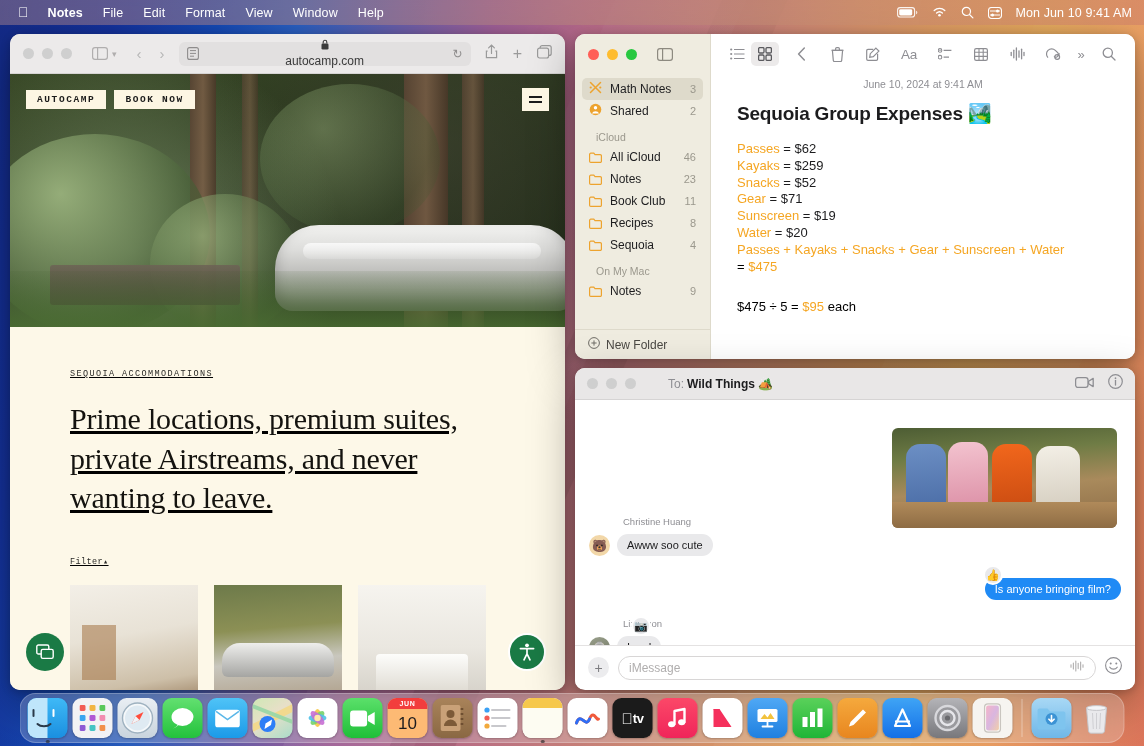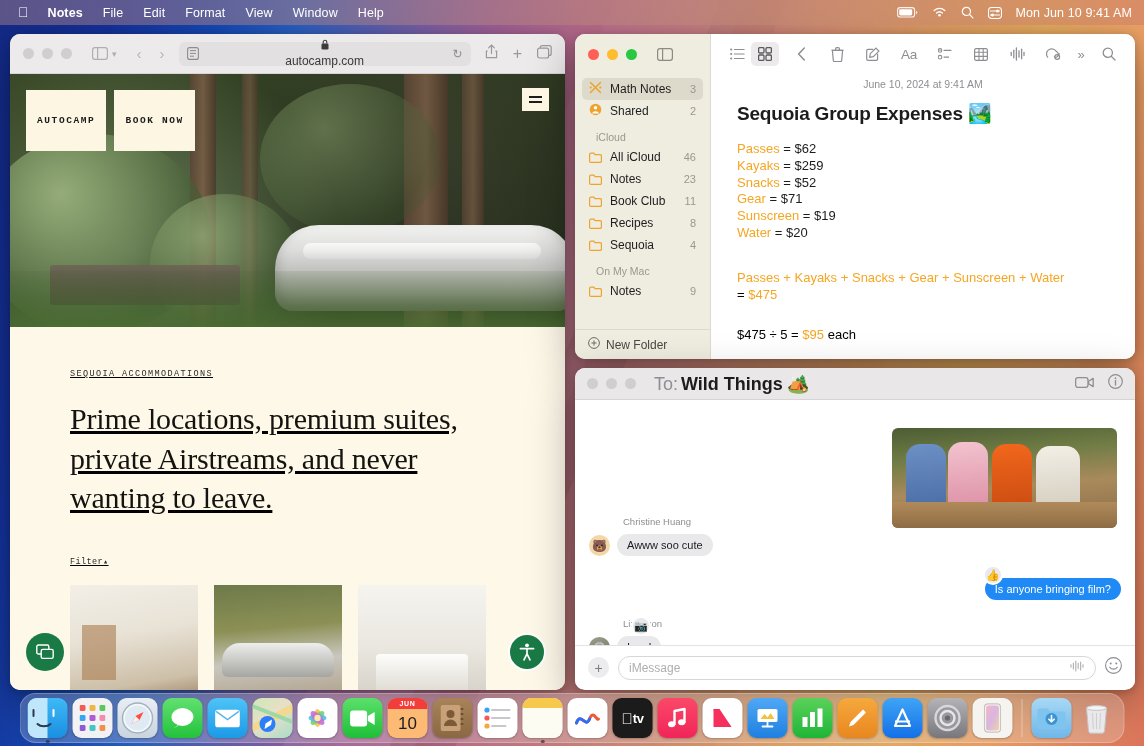"AUTOCAMP" .sf-pill { padding: 25px 11px -> 4px 11px }
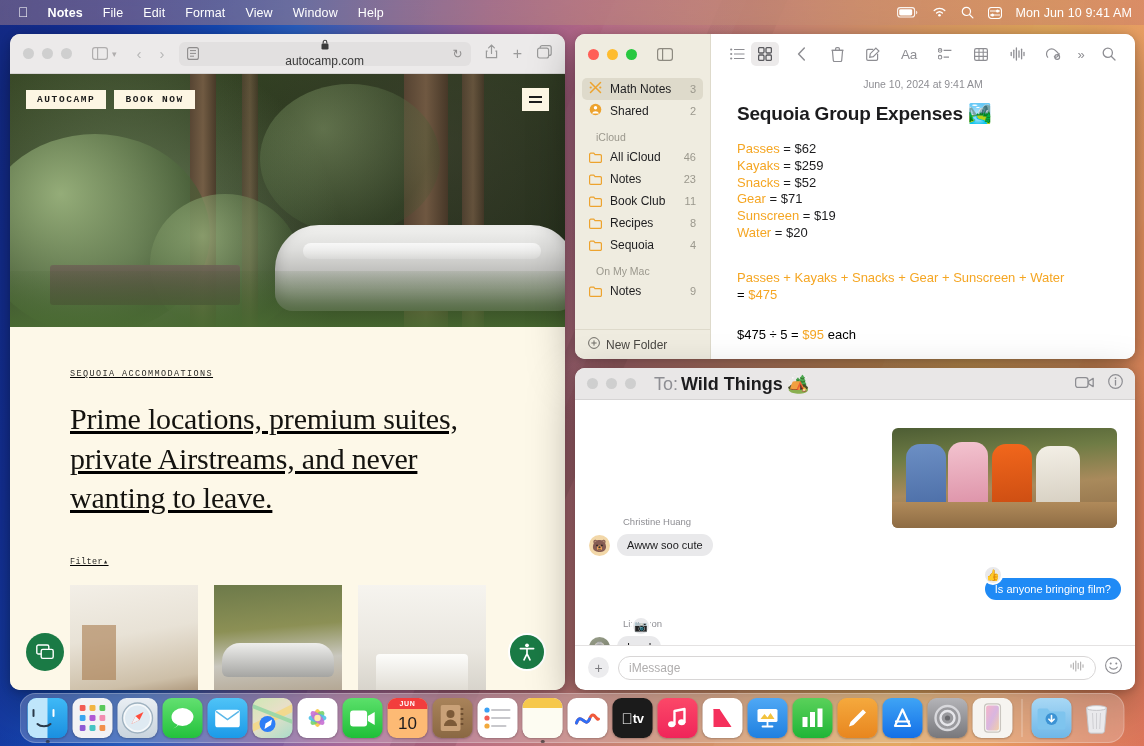"Passes + Kayaks + Snacks" .nt-sum { margin-top: 28px -> 0 }
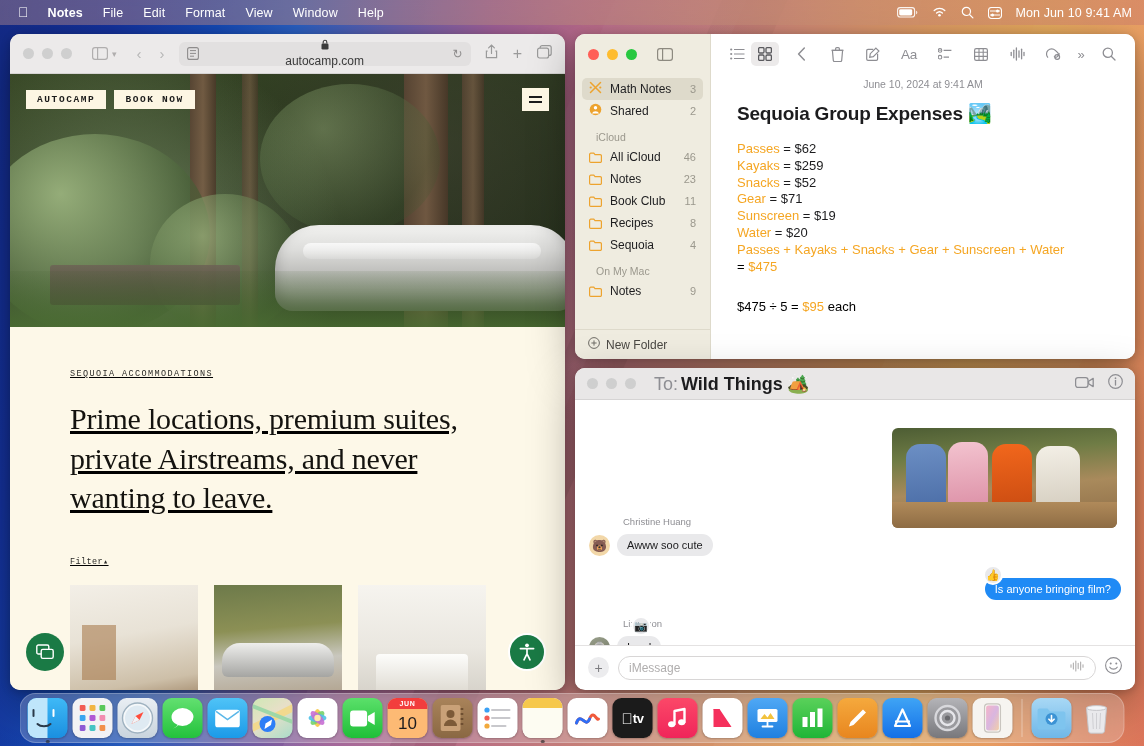"To: Wild Things 🏕️" .ms-to { font-size: 18px -> 12px; margin-left: 18px -> 32px }
